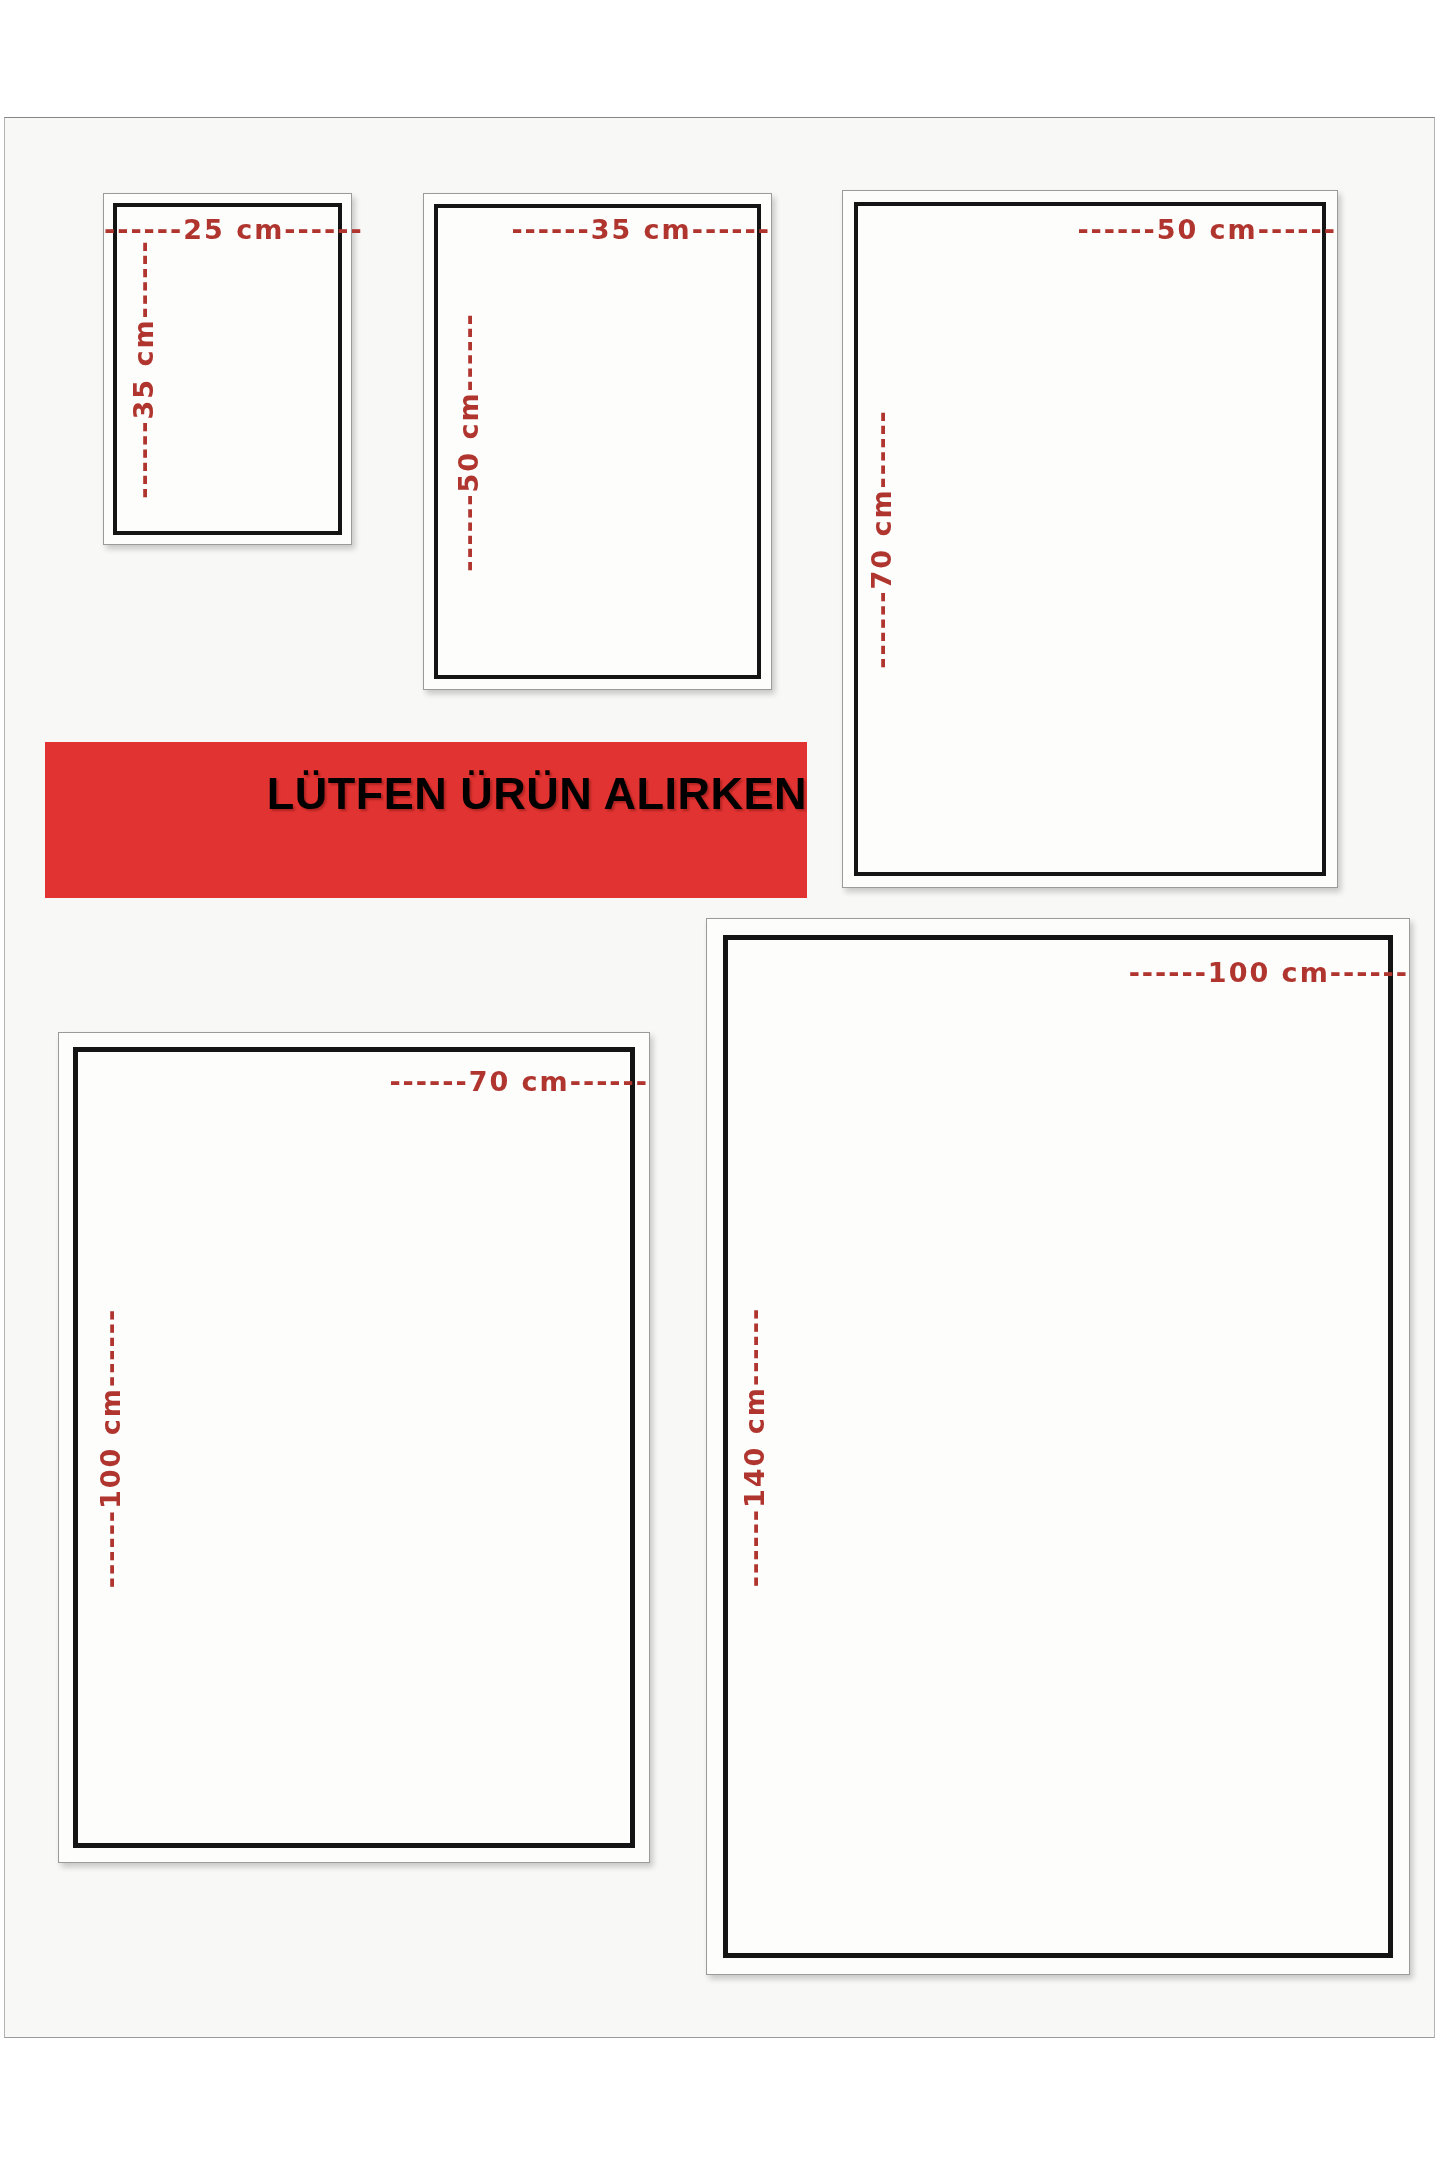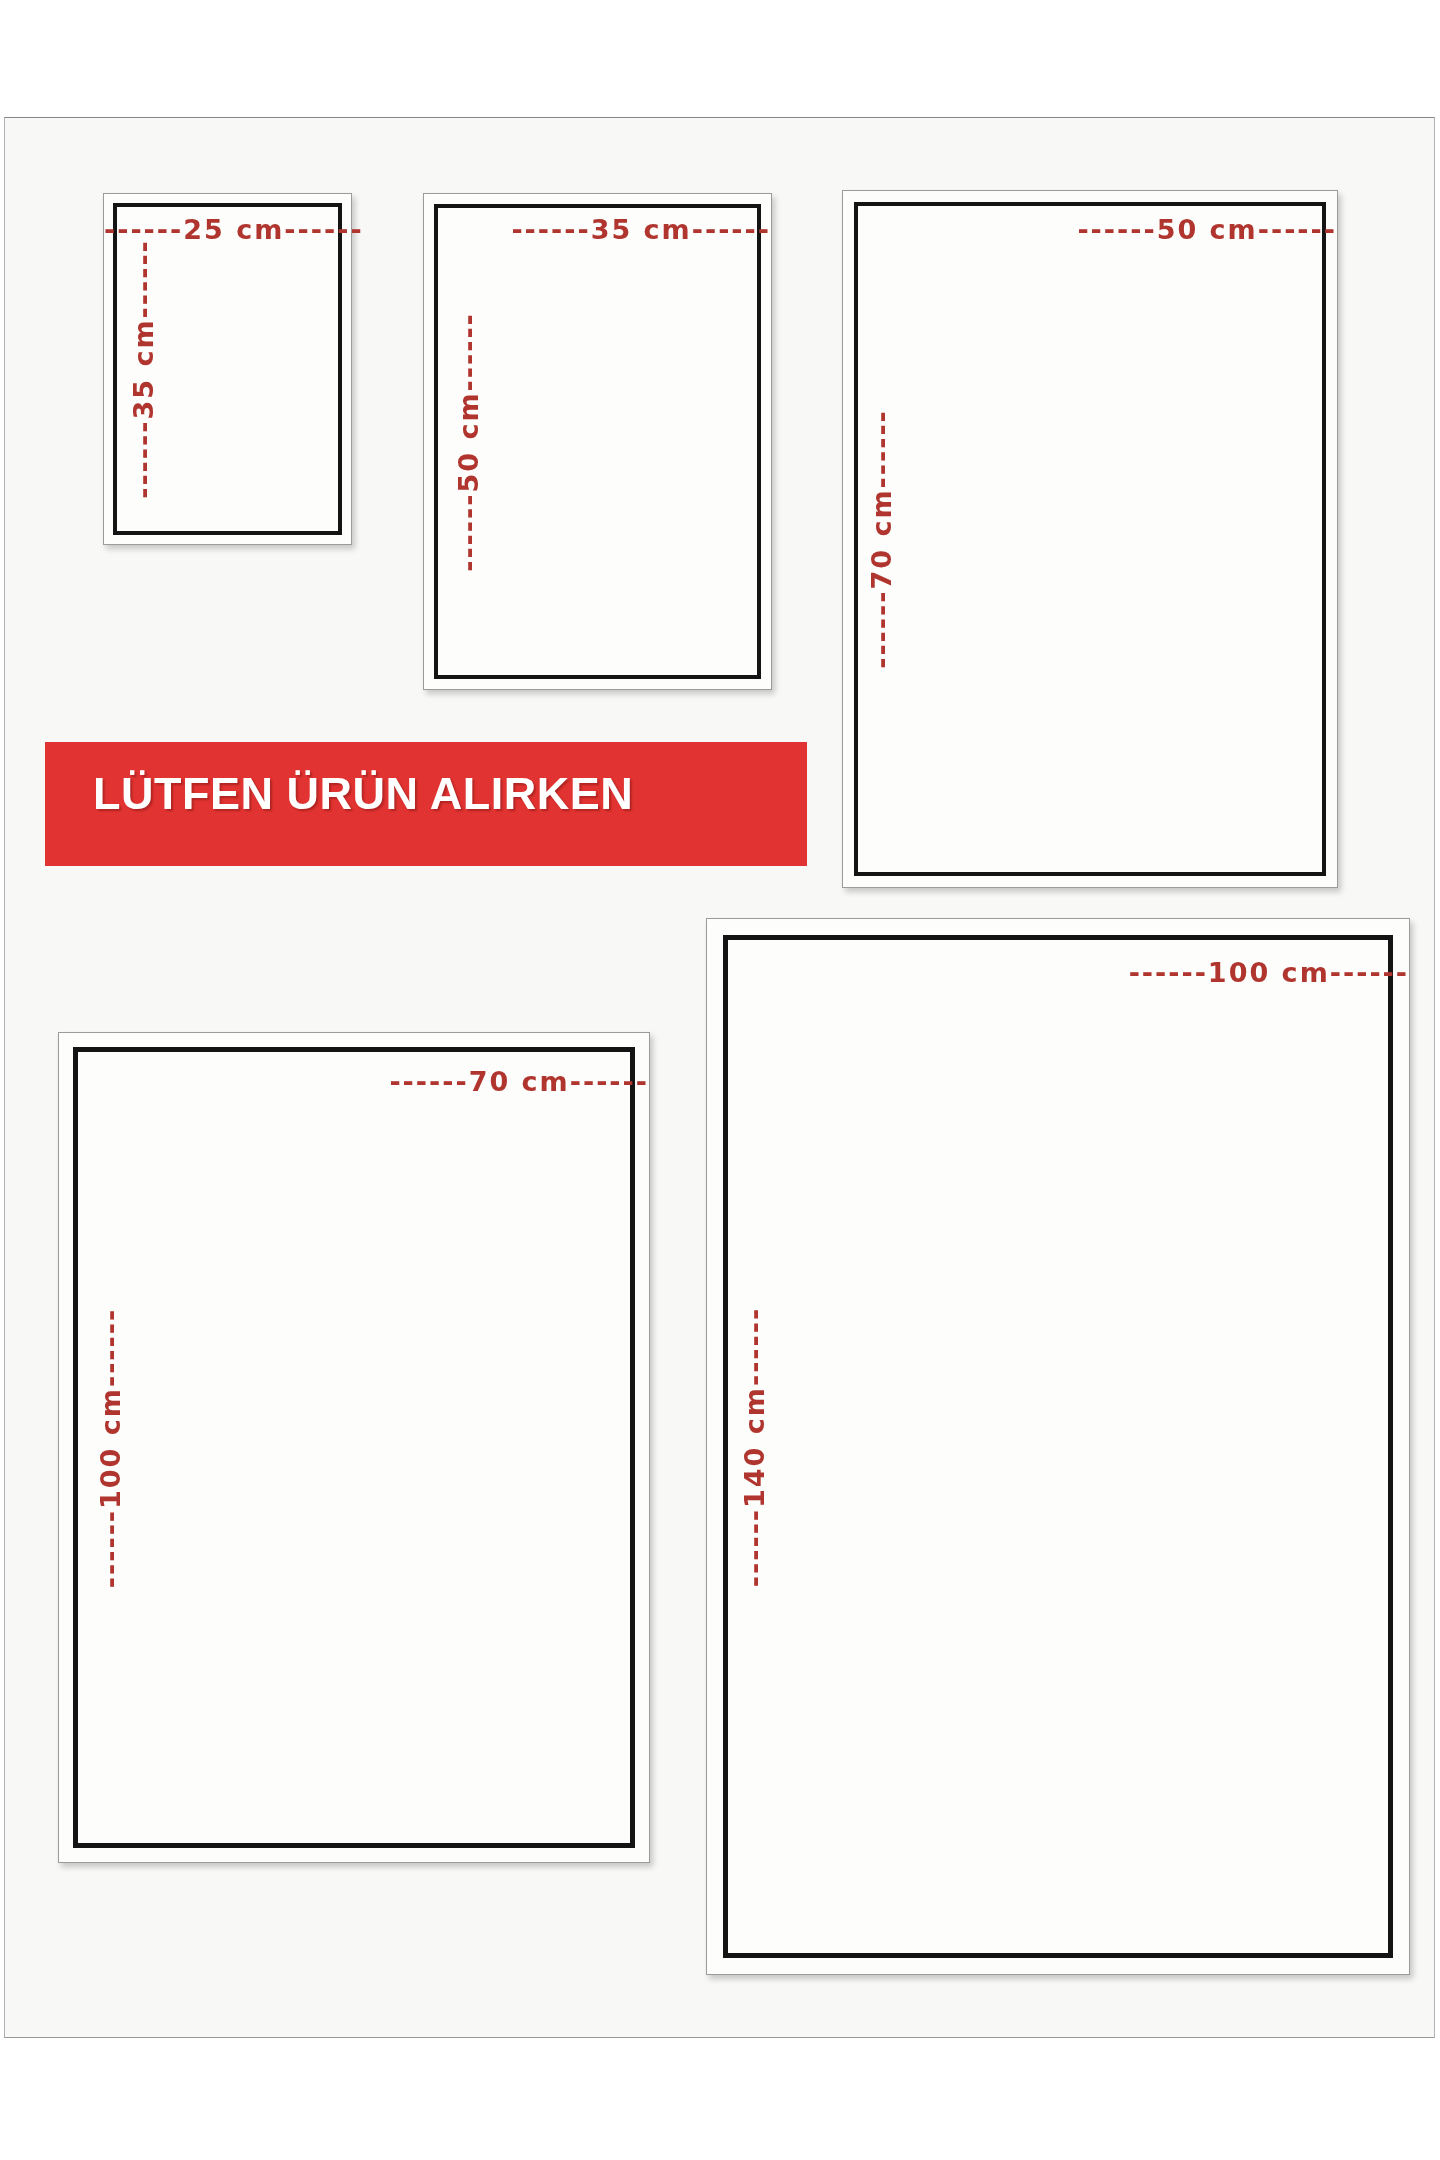"LÜTFEN ÜRÜN ALIRKEN" .banner { color: #ffffff -> #000000; height: 124px -> 156px; text-align: none -> right }
